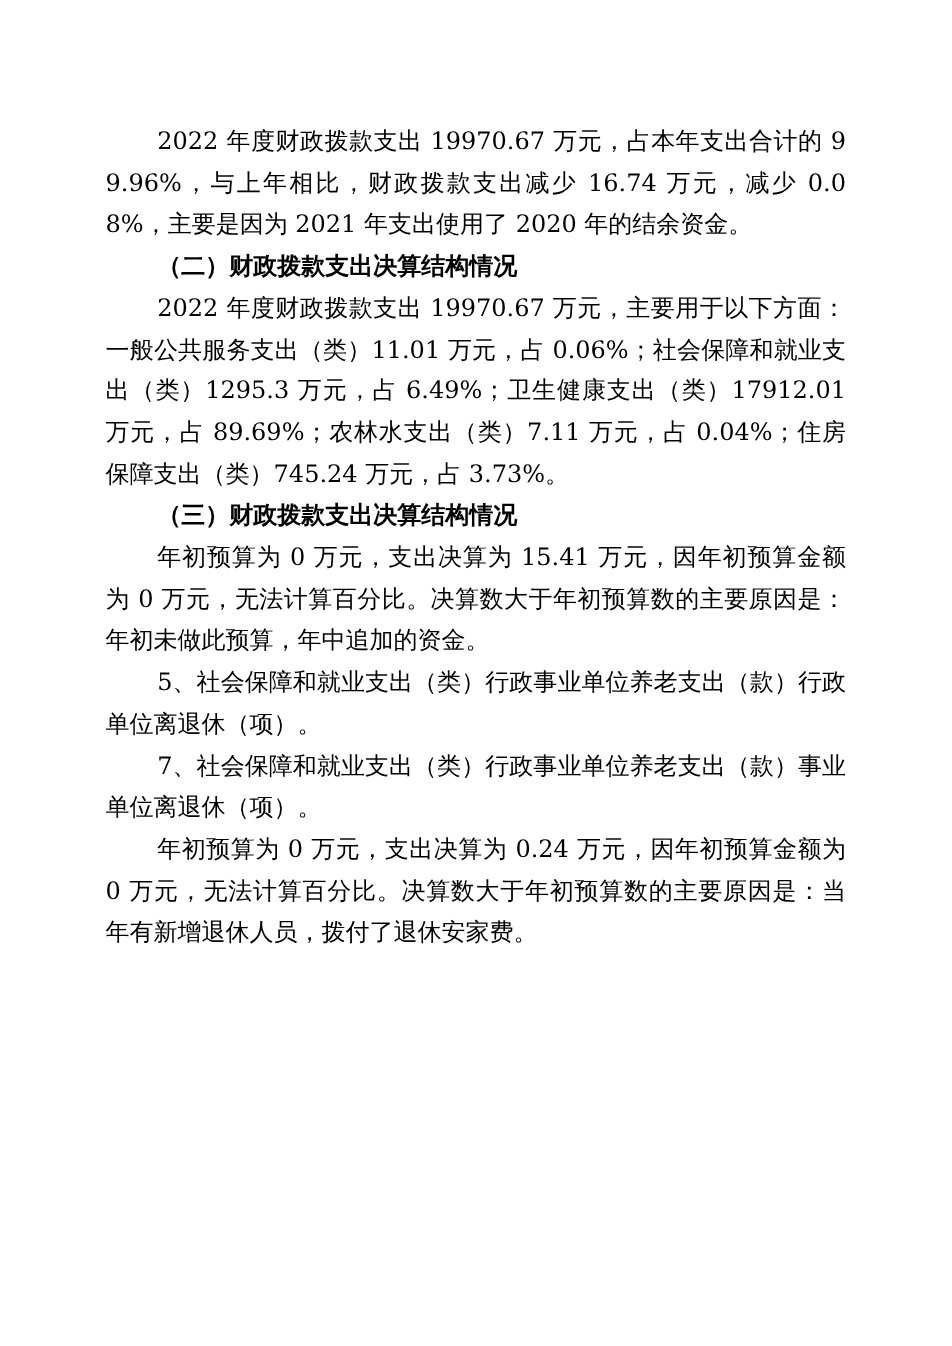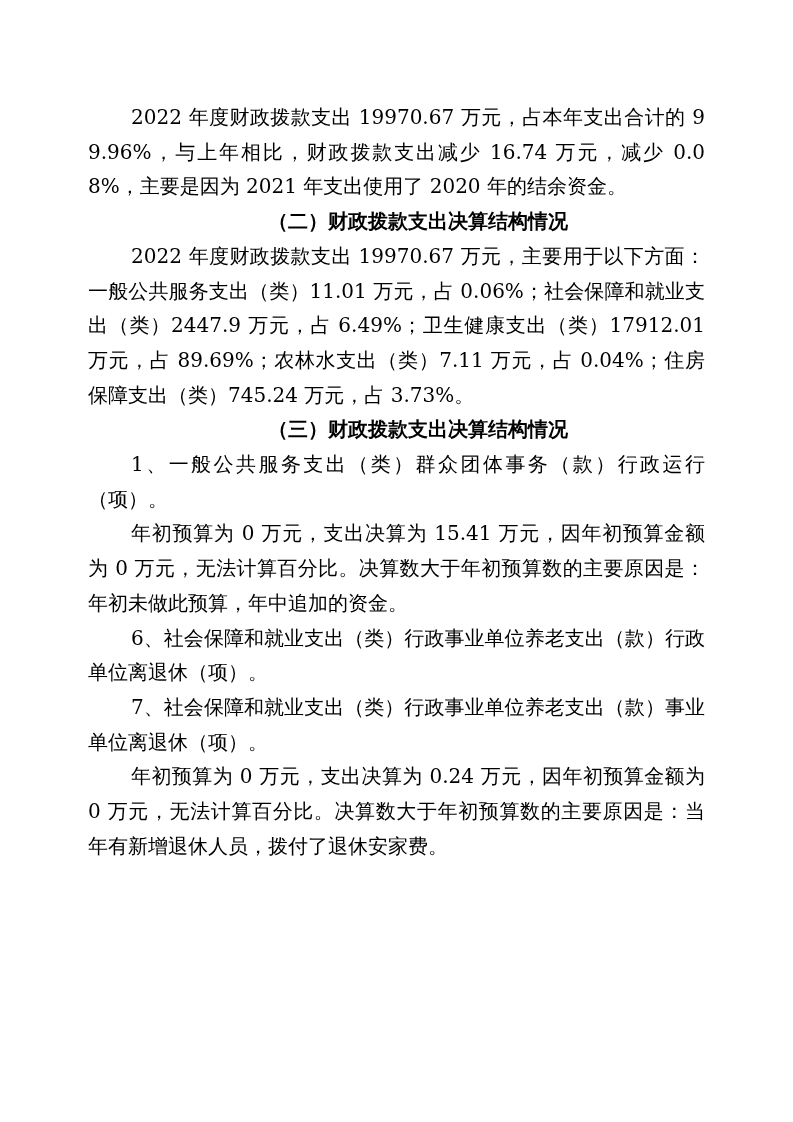"（二）财政拨款支出决算结构情况" .doc p.heading { text-align: center -> left }
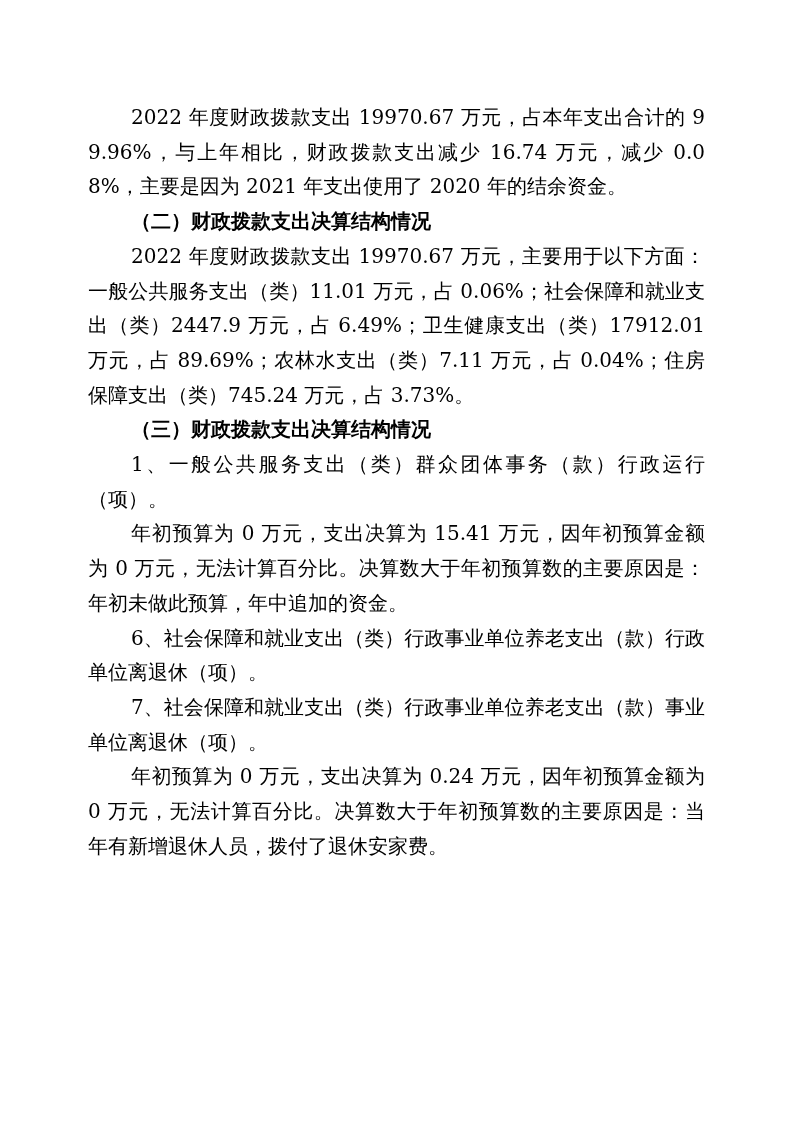"2022 年度财政拨款支出 19970.67" p.body { text: 2447.9 -> 1295.3 }
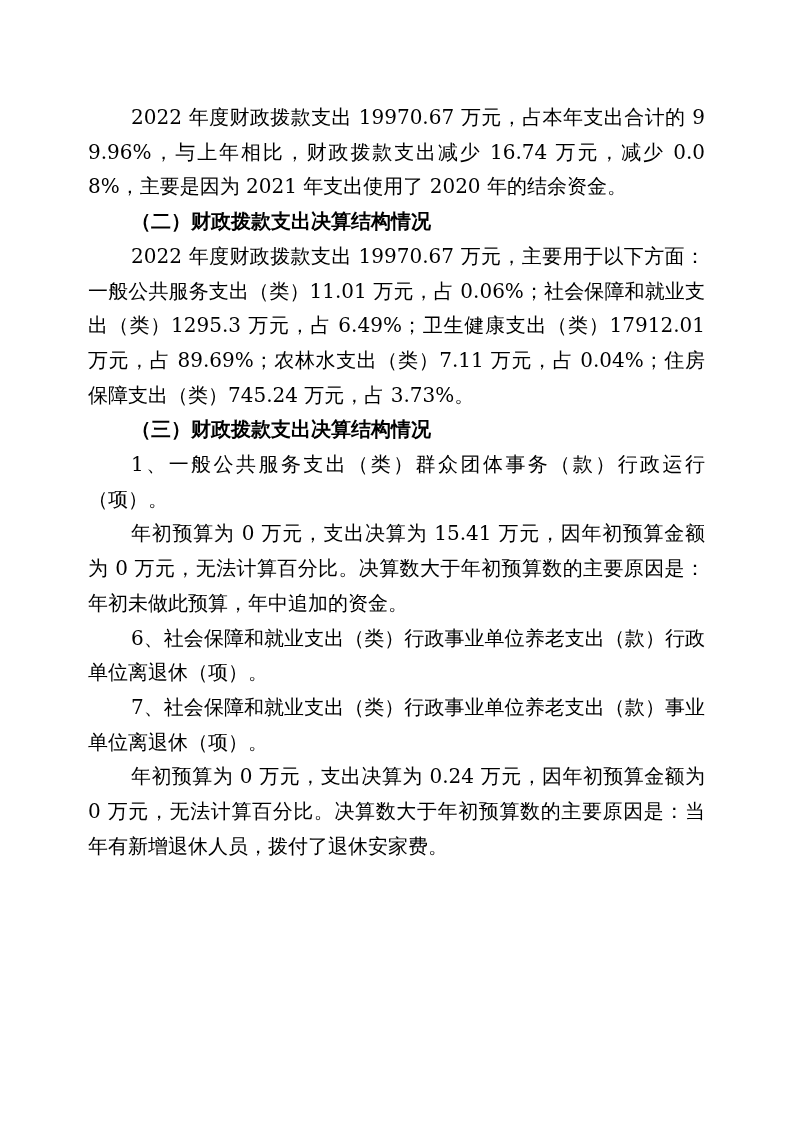"1、一般公共服务支出（类）群众团体事务（款）行政运行（项）。" p.body { html: <p>1、一般公共服务支出（类）群众团体事务（款）行政运行（项）。</p> -> none }
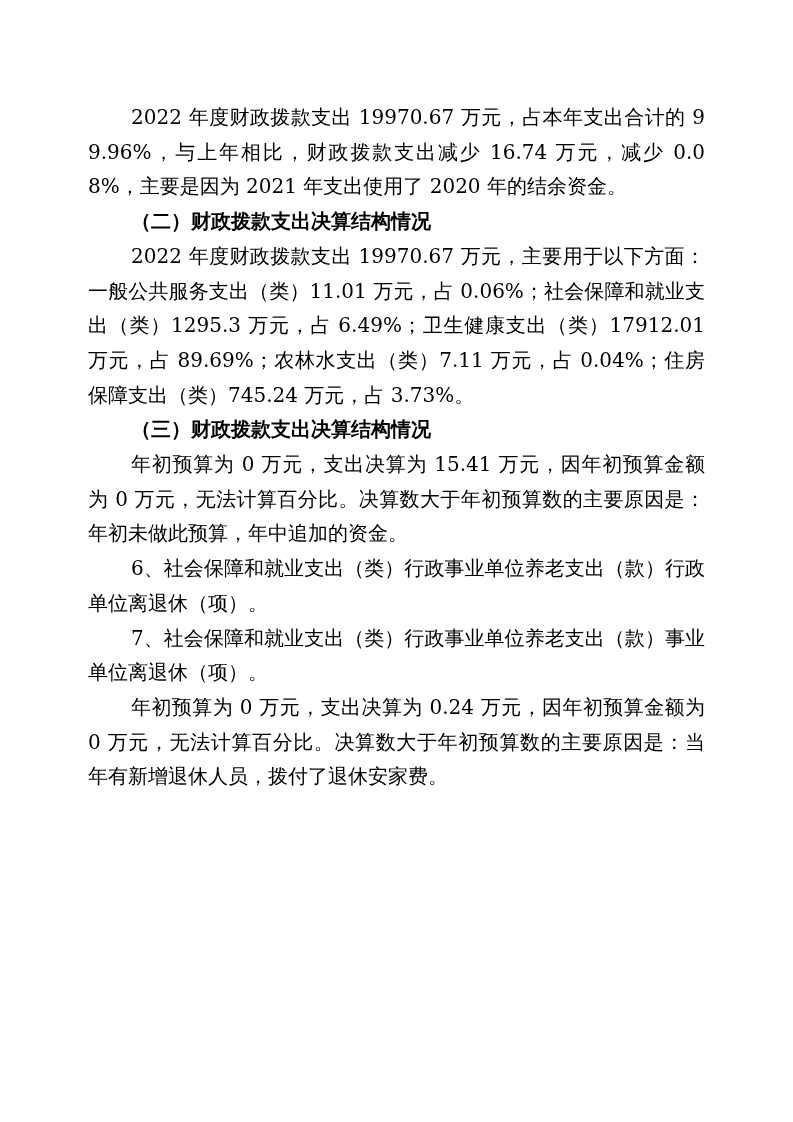"6、社会保障和就业支出（类）行政事业单位养老支出（款）行政单位离退休（项）。" p.body { text: 6 -> 5 }
